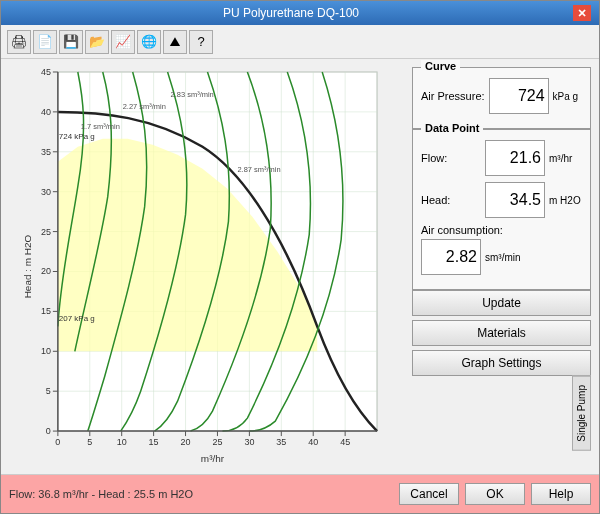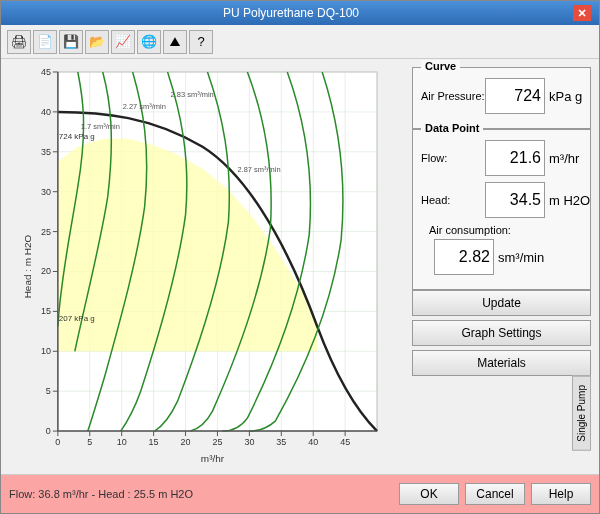"kPa g" .field-unit { font-size: 13px -> 10px }
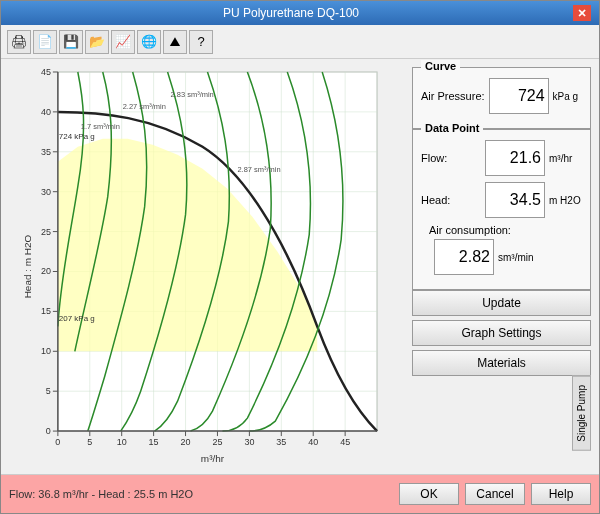"Air consumption:" .air-consumption-label { margin-left: 8px -> none }
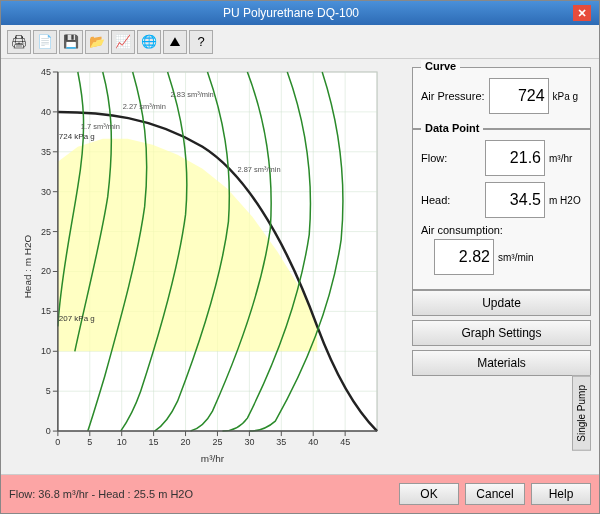"2.82" input.field-input { margin-left: 13px -> 0px }
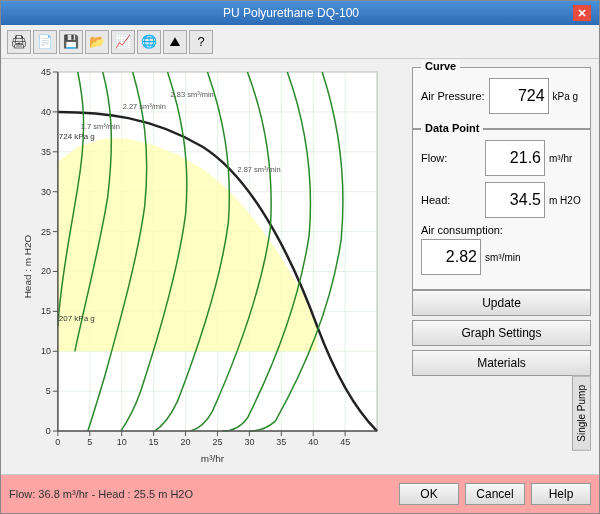"Graph Settings" button.btn-action { order: before "Materials" -> after "Materials" }
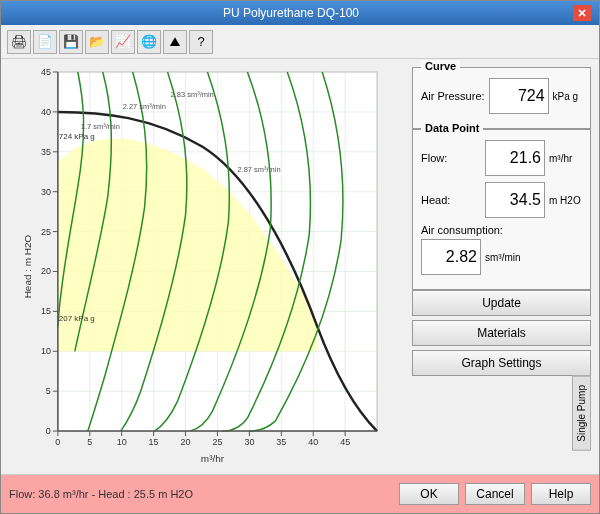"OK" button.bottom-btn { order: before "Cancel" -> after "Cancel" }
